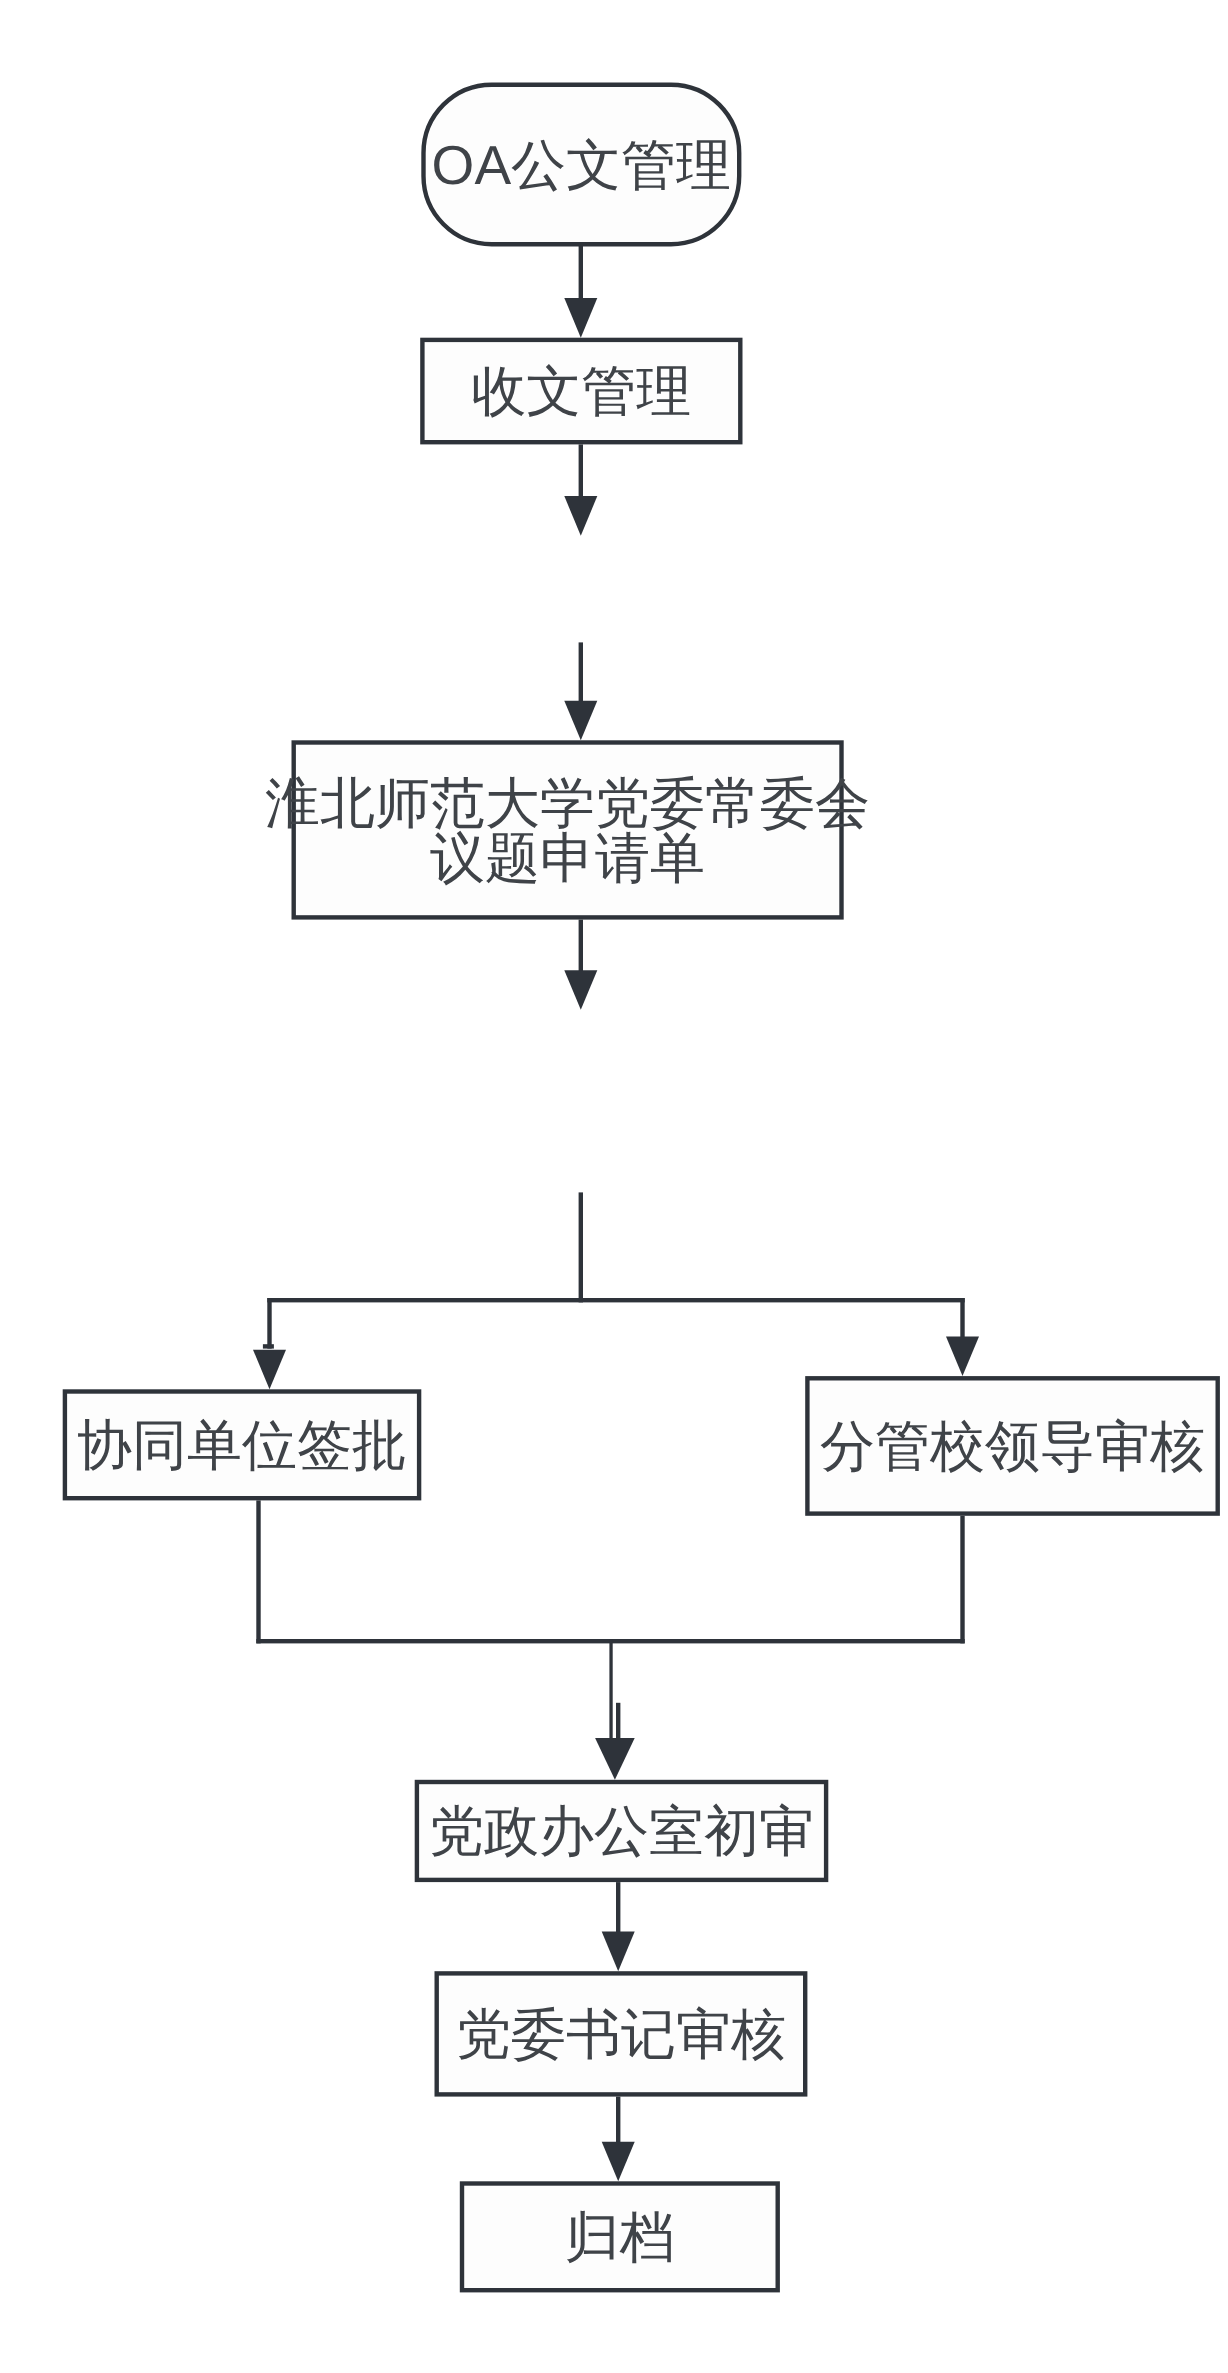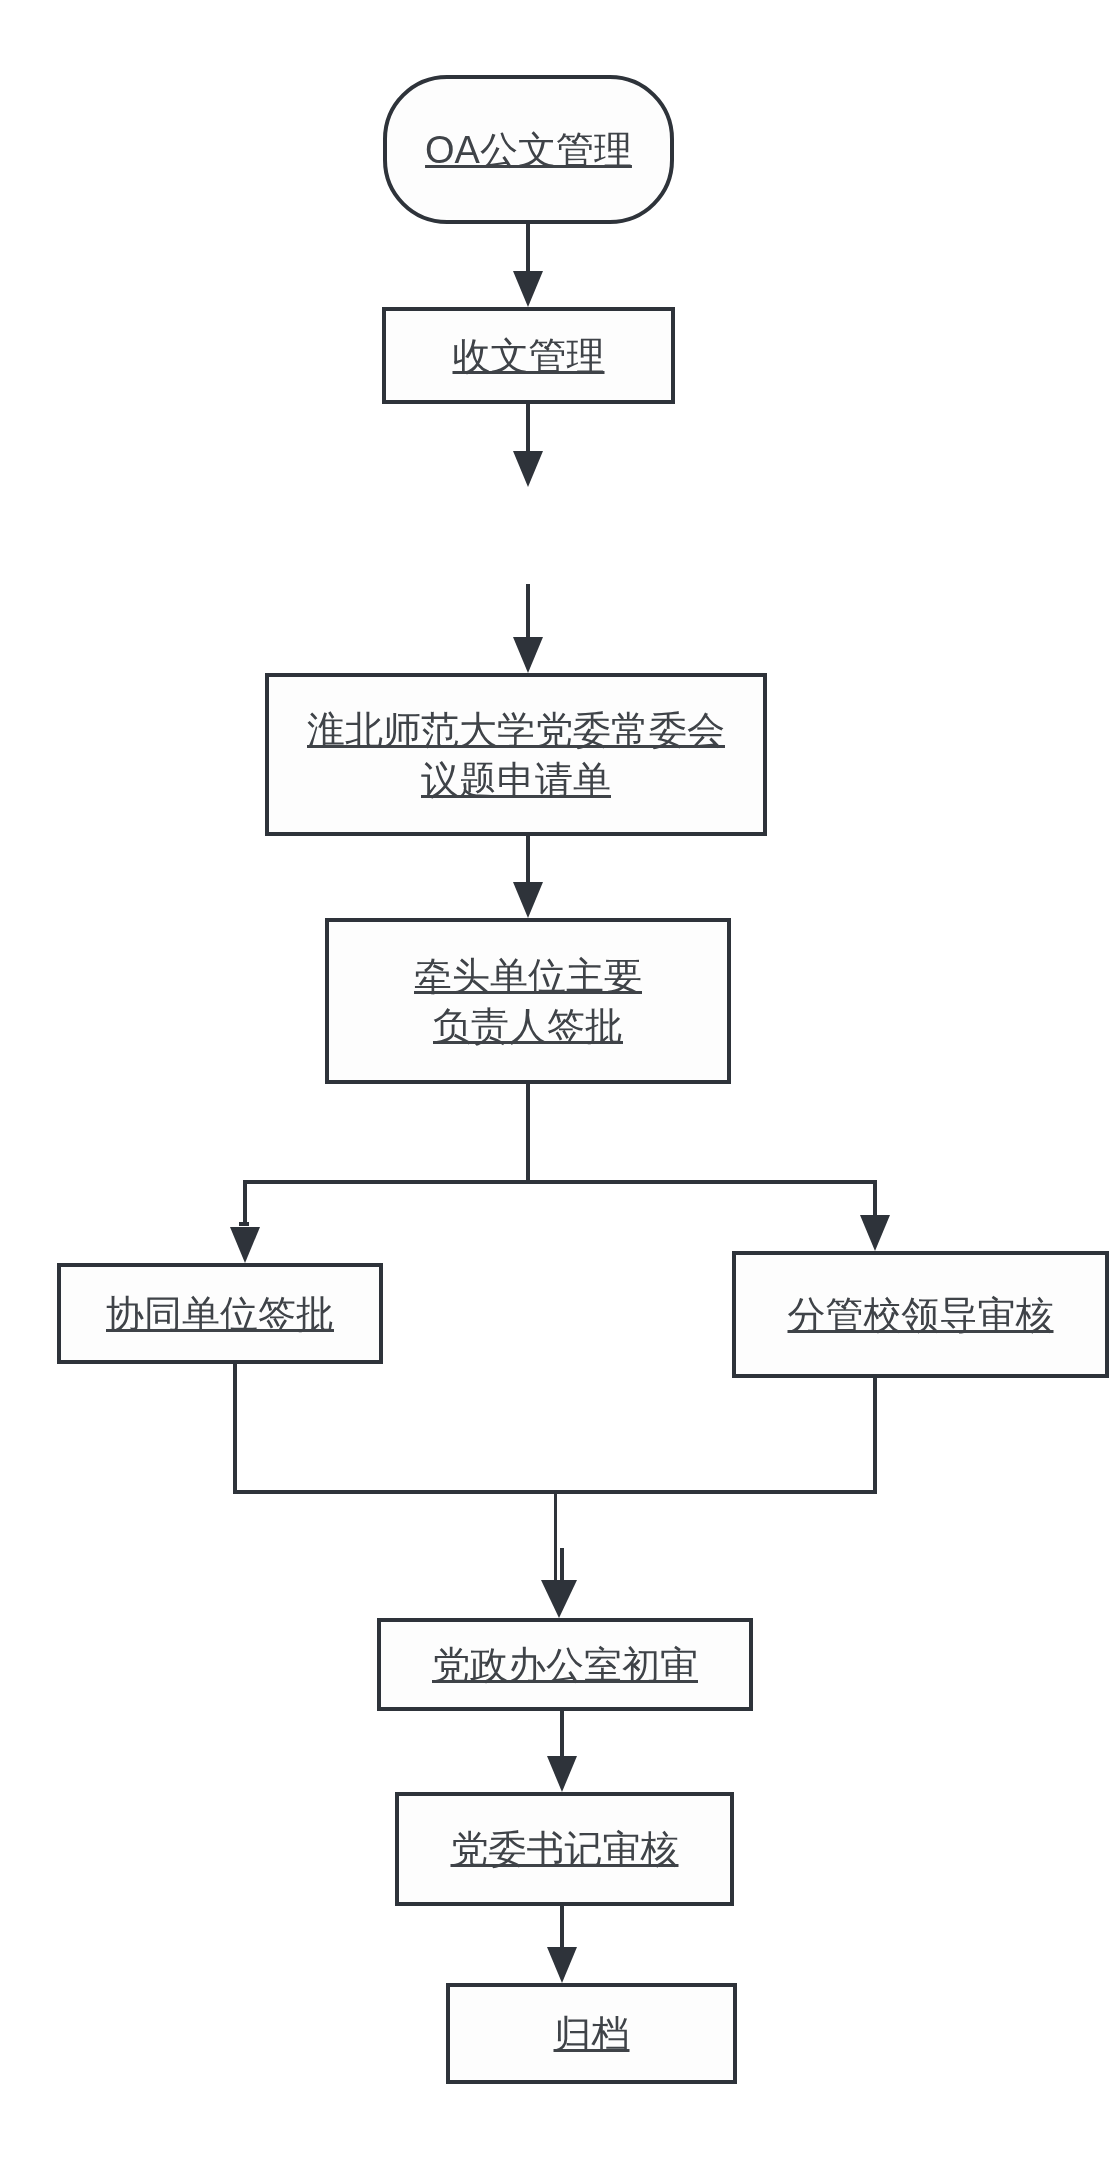"OA公文管理" .node { font-size: 38px -> 50px; text-decoration: underline -> none }
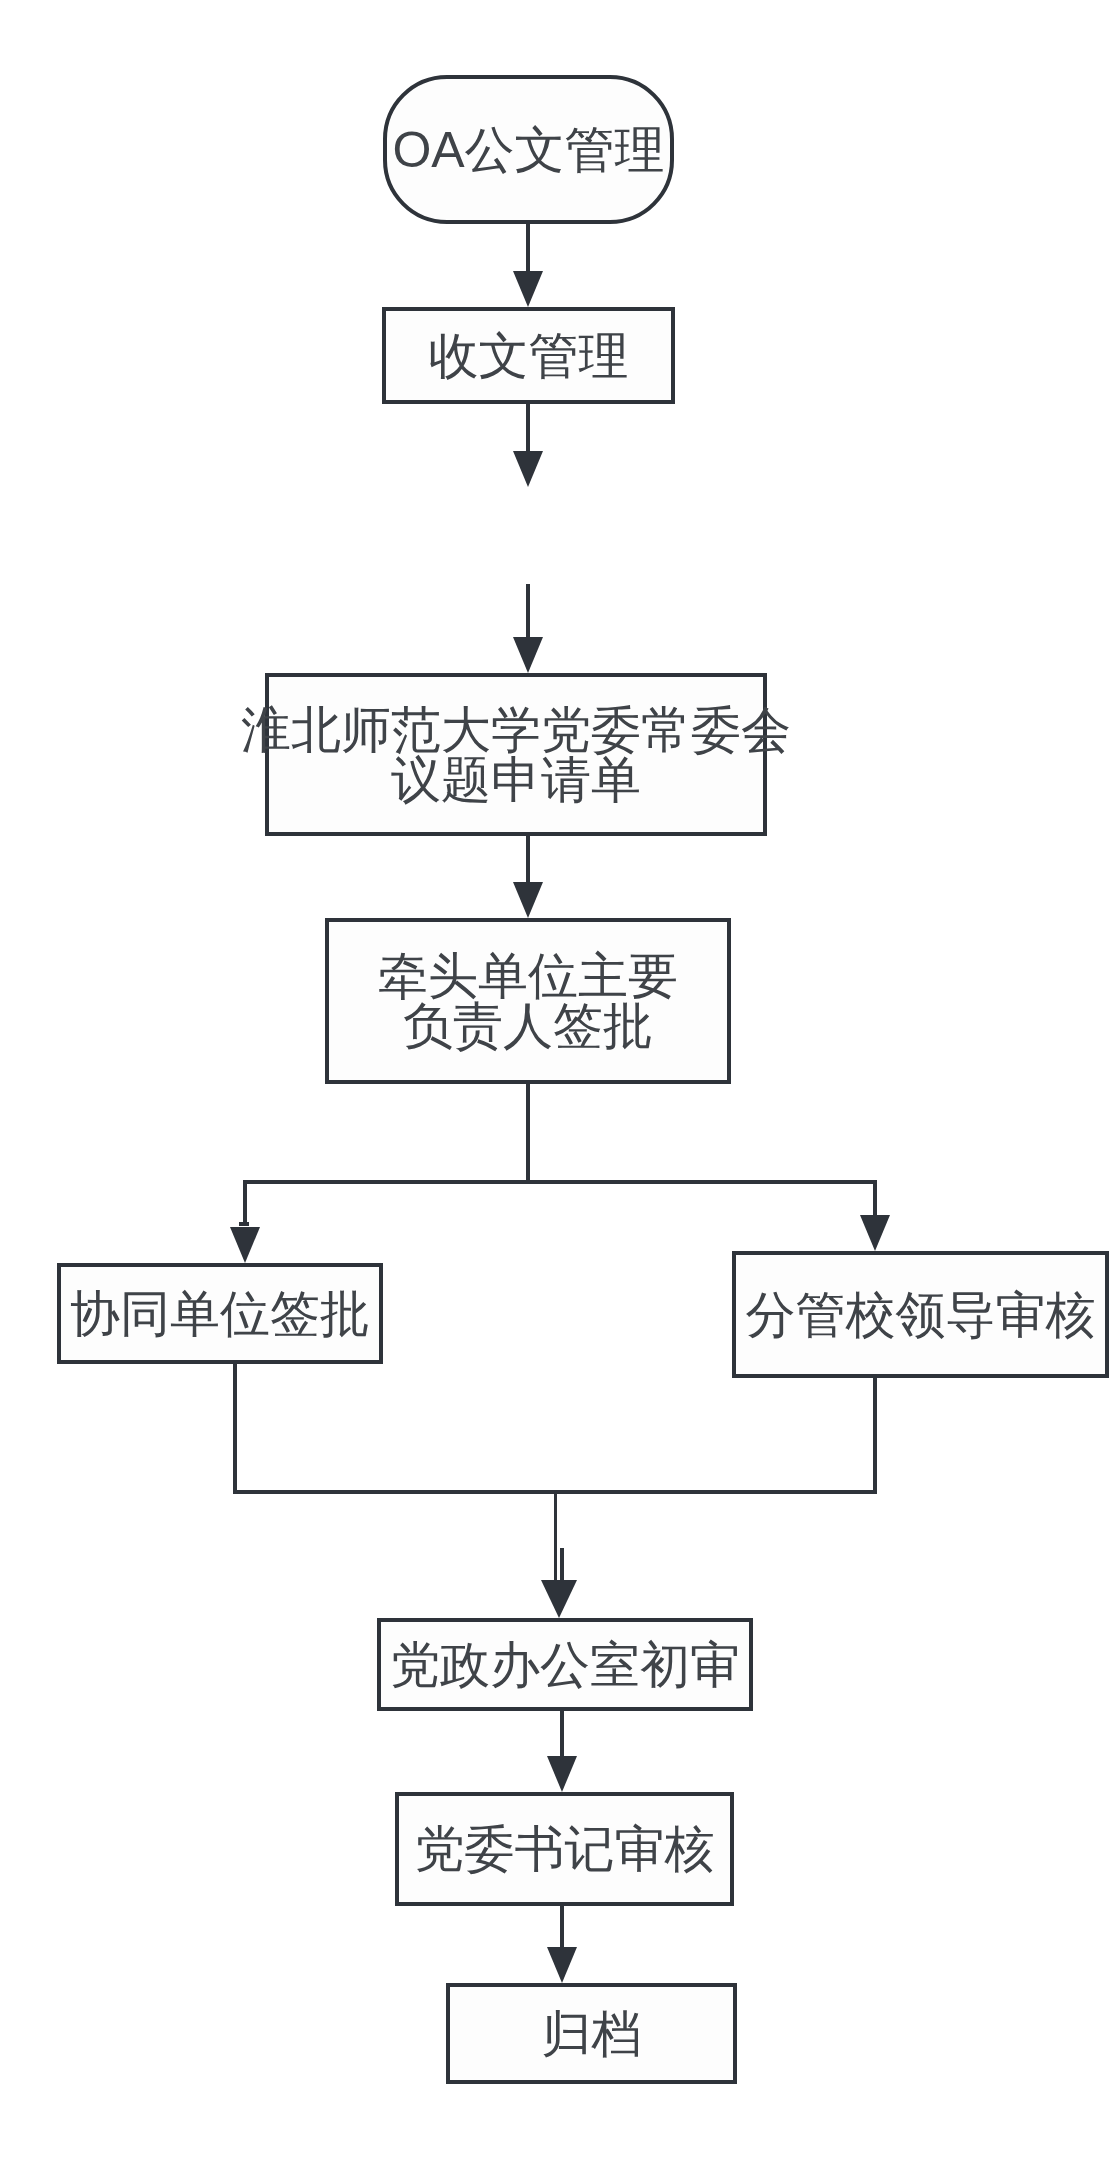"牵头单位主要" div.node { html: <div> <span>牵头单位主要</span> <span>负责人签批</span> </div> -> none }
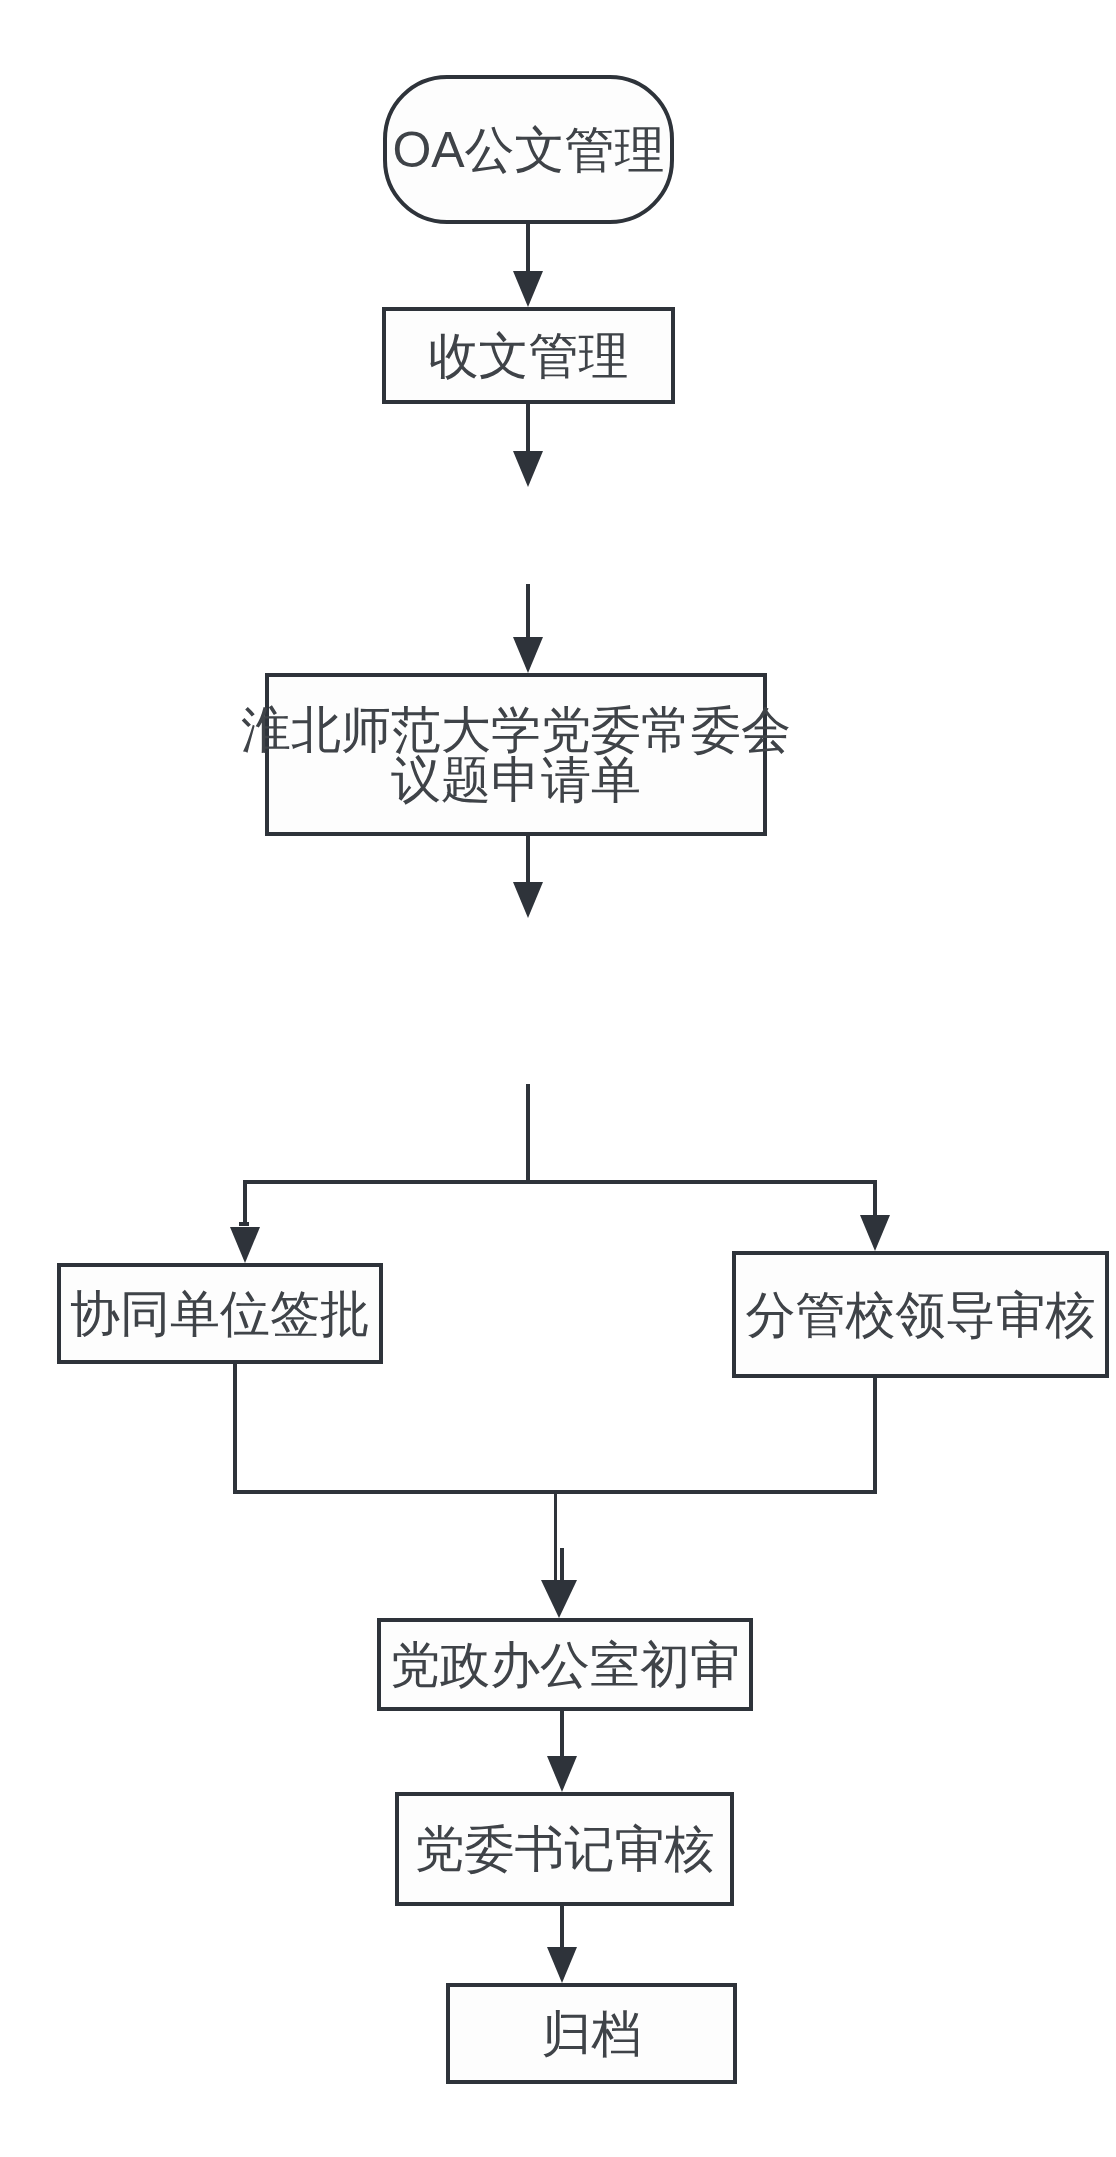"归档" .n9 { margin-left: 28px -> none }
